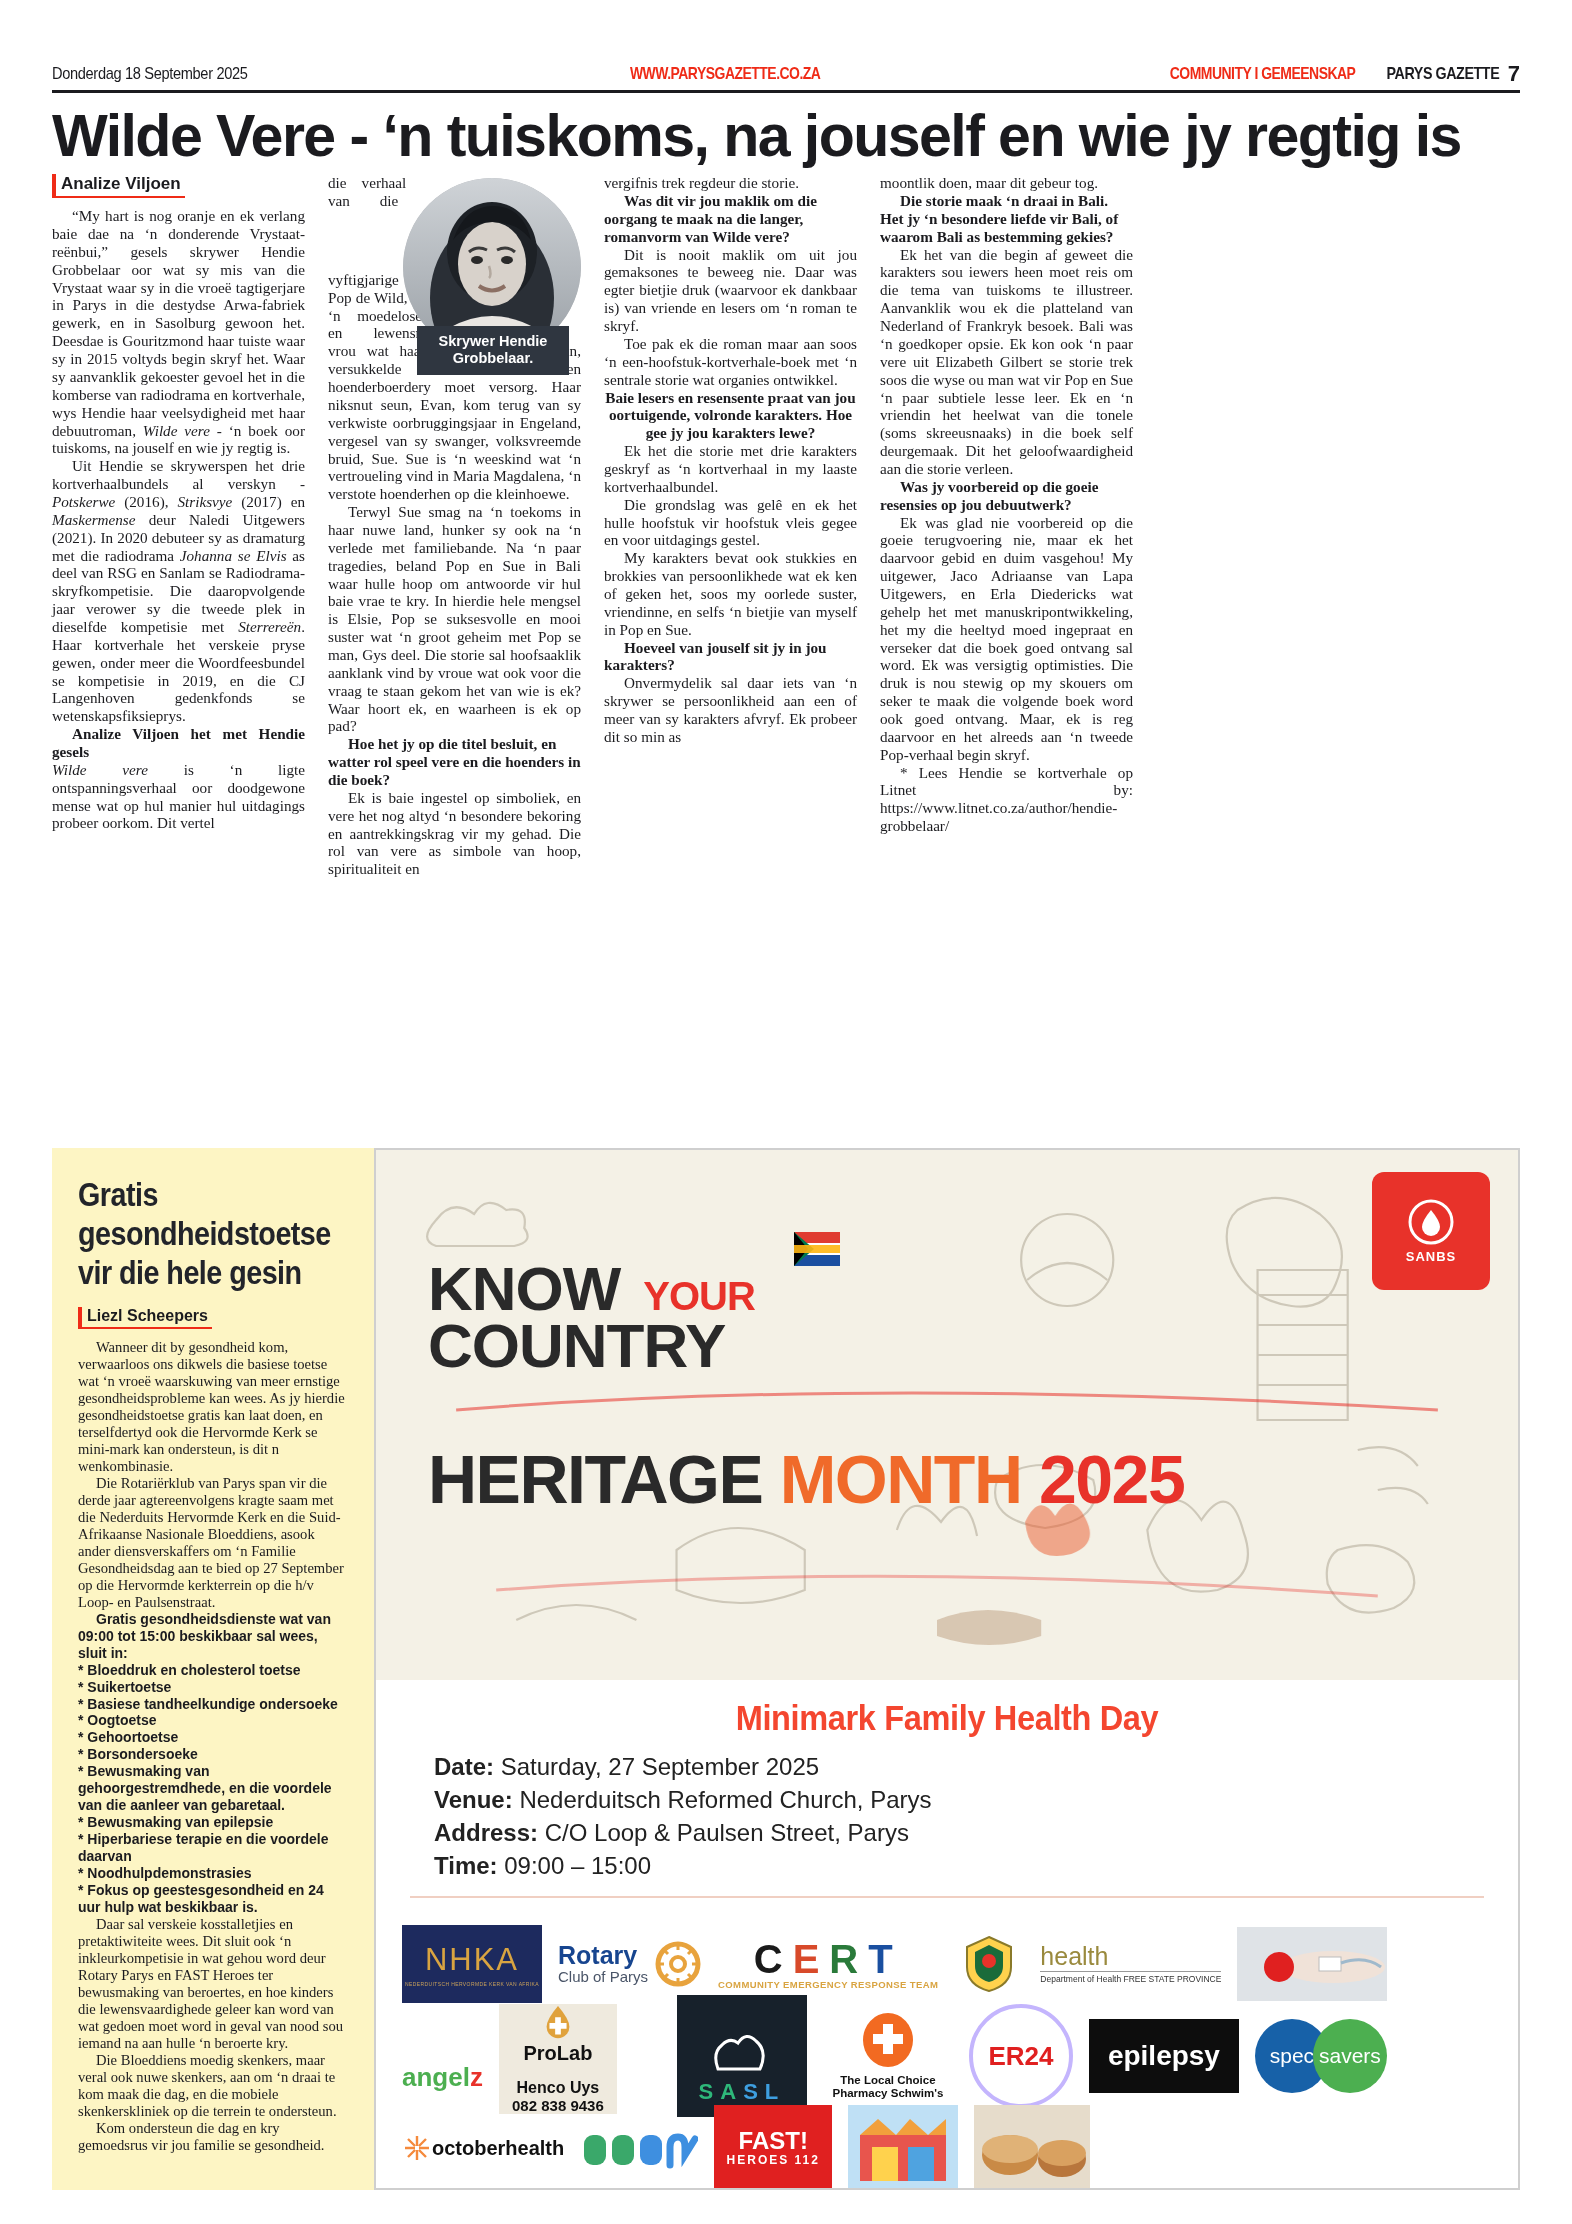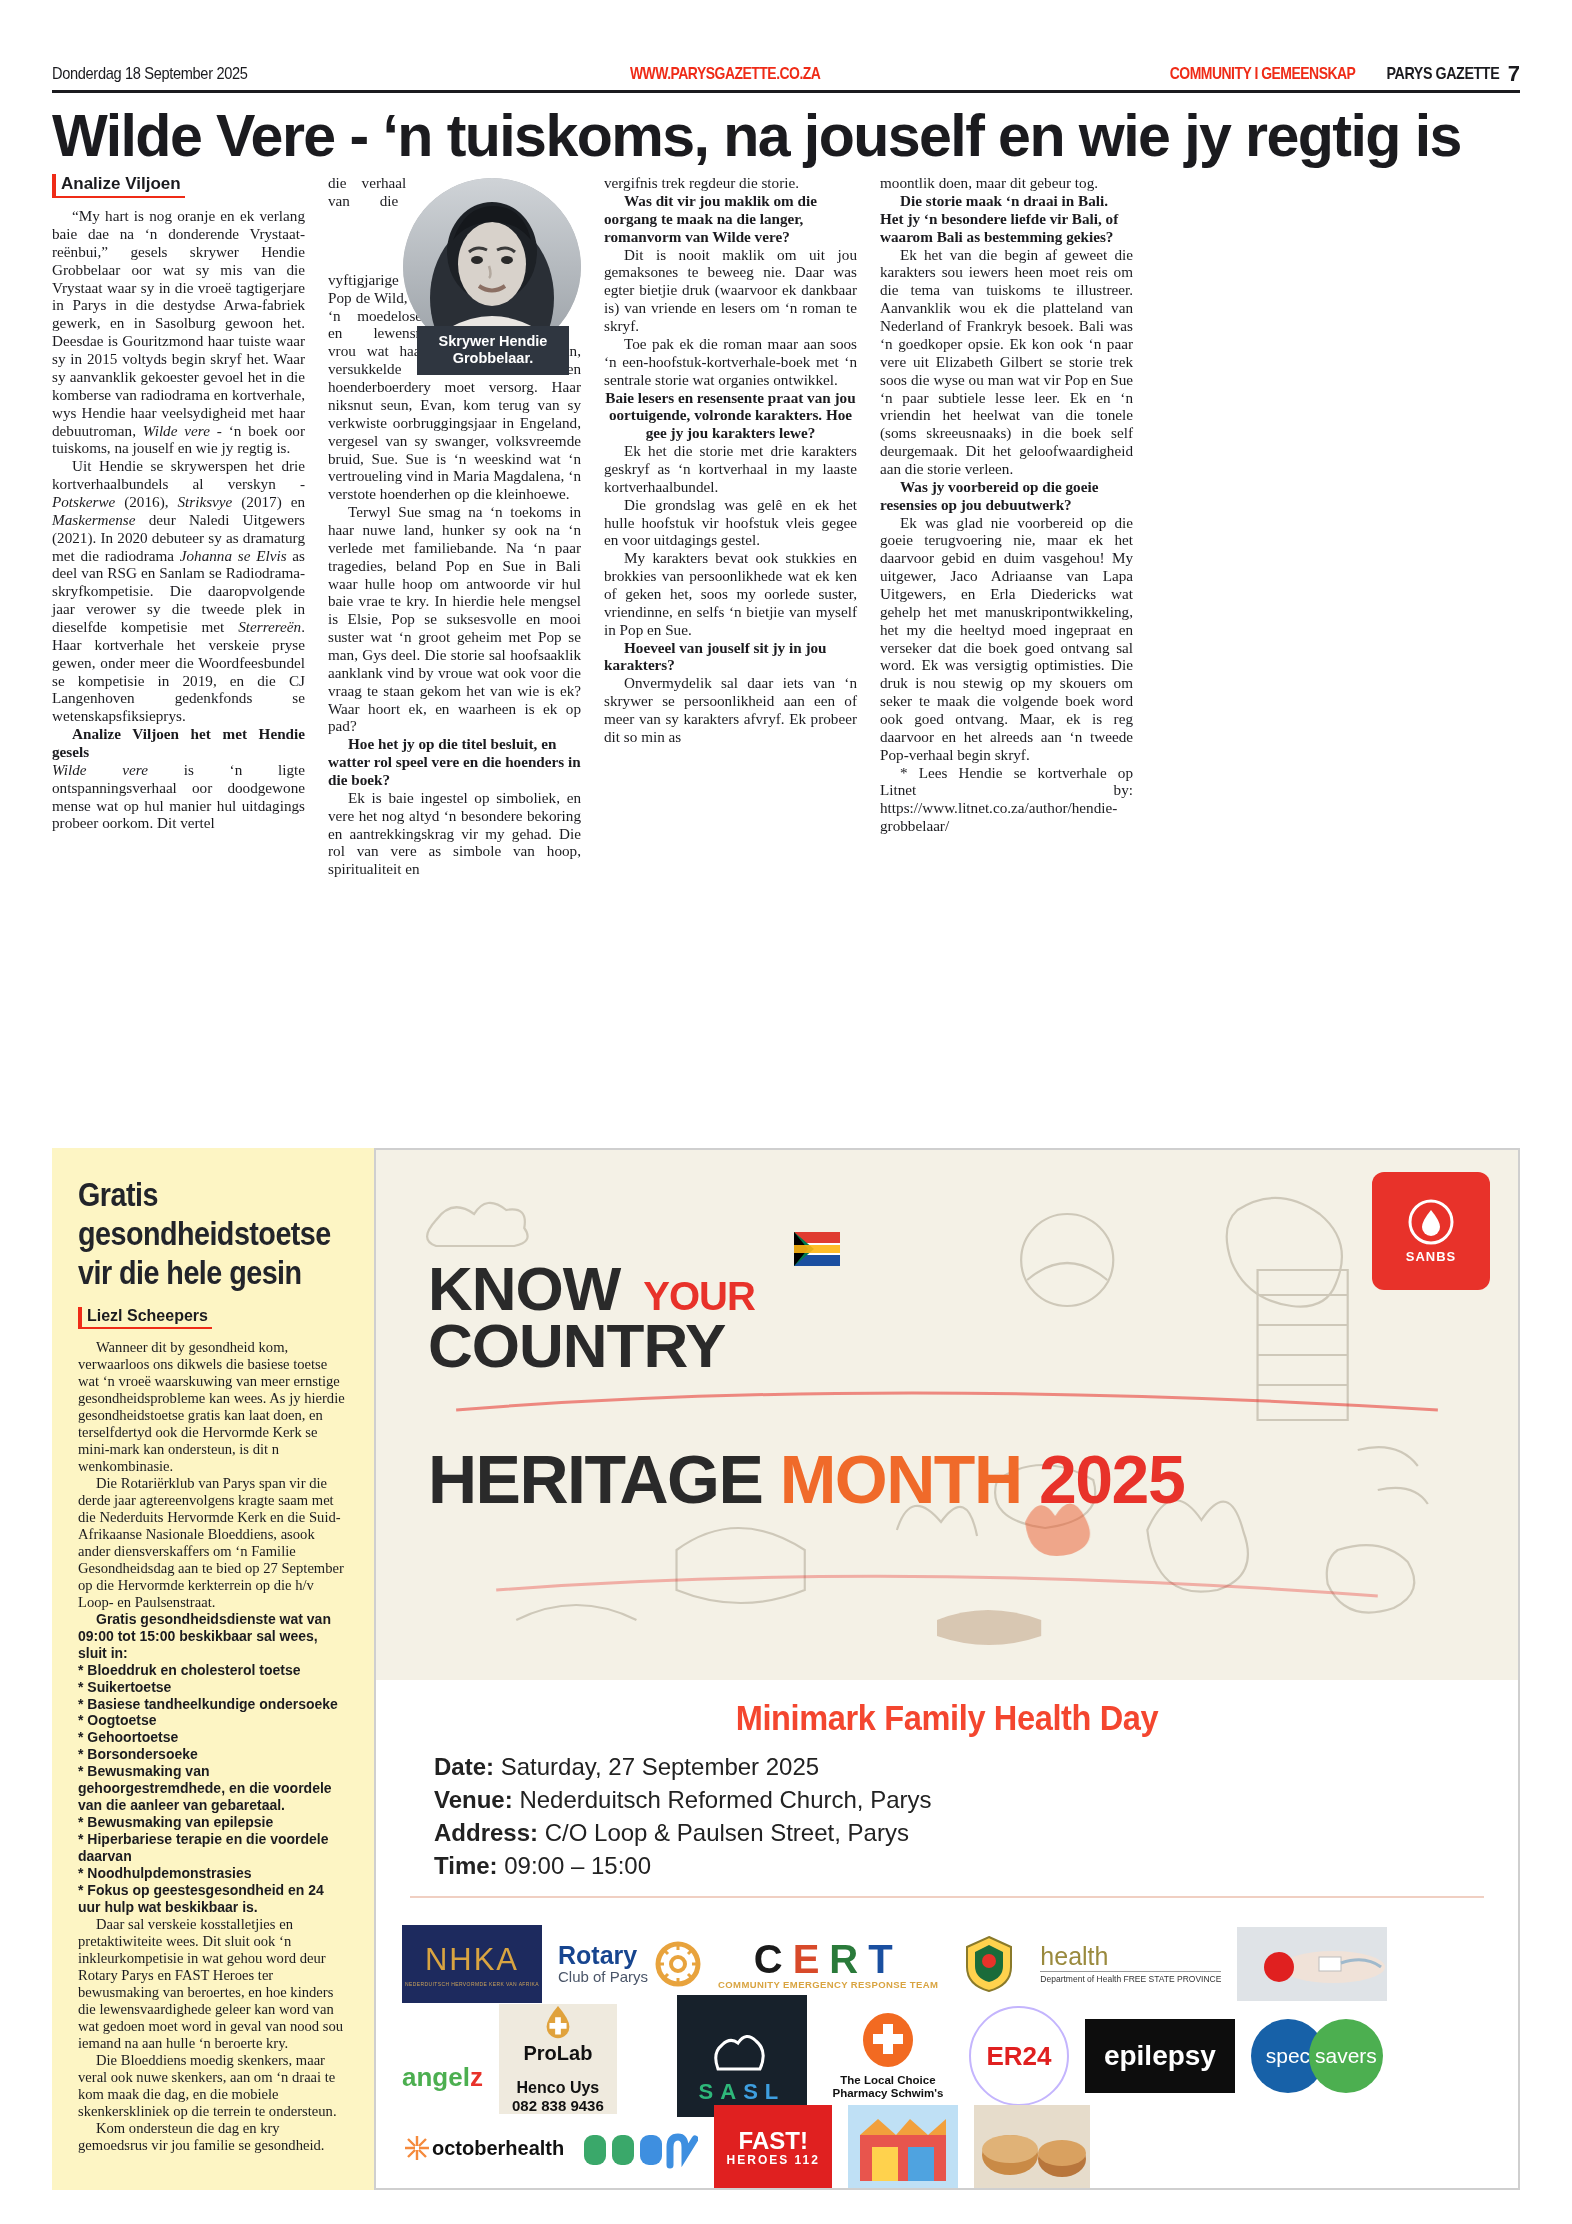"ER24" .lg-er24 { border: 2px solid #c4b5fd -> 4px solid #c4b5fd }
